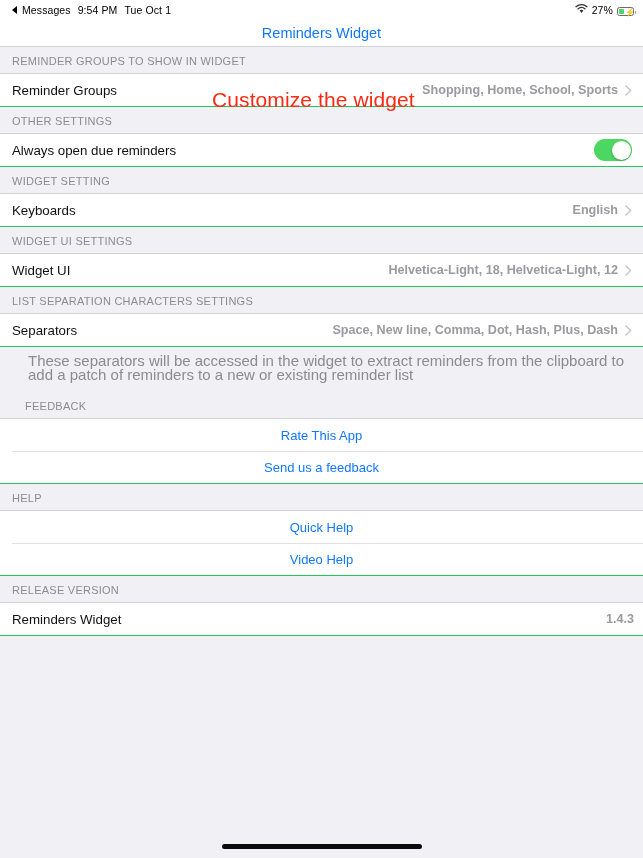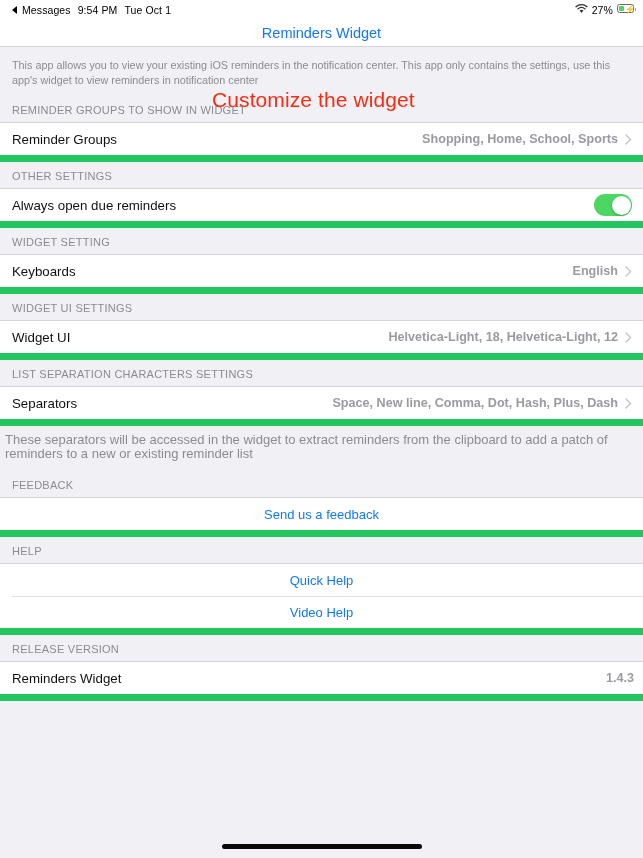"27%" .sb-right { align-items: flex-start -> flex-end }
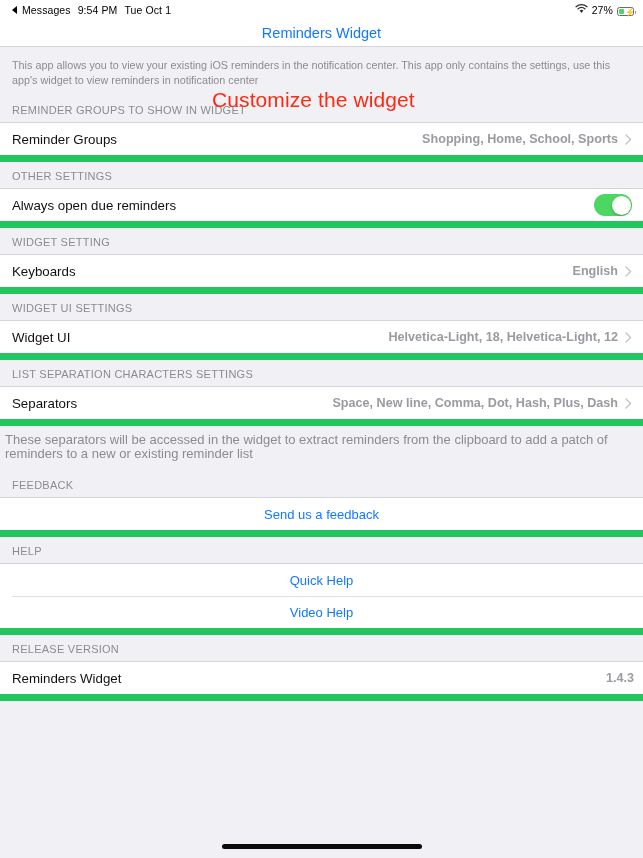"This app allows you to" div.intro { html: <div>This app allows you to view your existing iOS reminders in the notification center. This app only contains the settings, use this app's widget to view reminders in notification center</div> -> none }
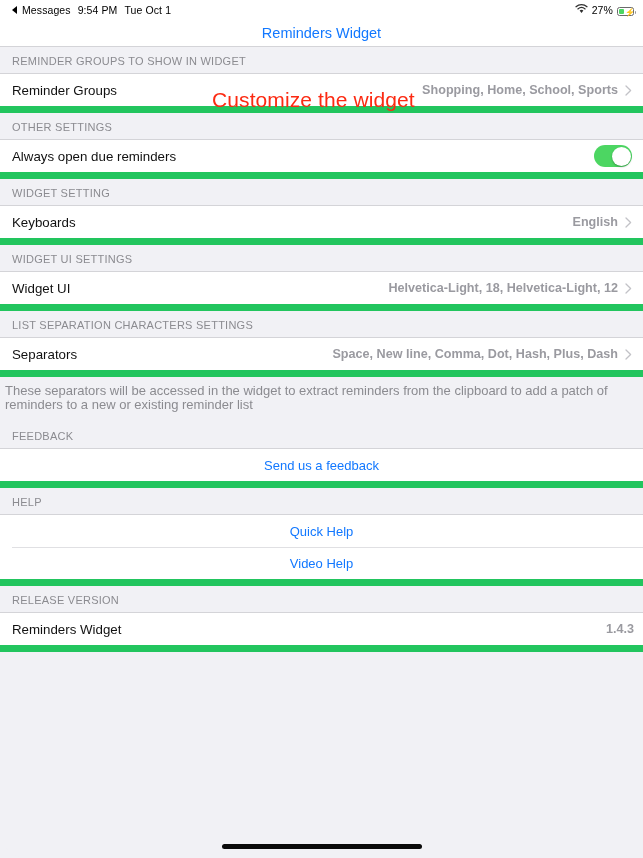"Reminder Groups" .group { border-bottom: 7px solid #22c55e -> 1px solid #22c55e }
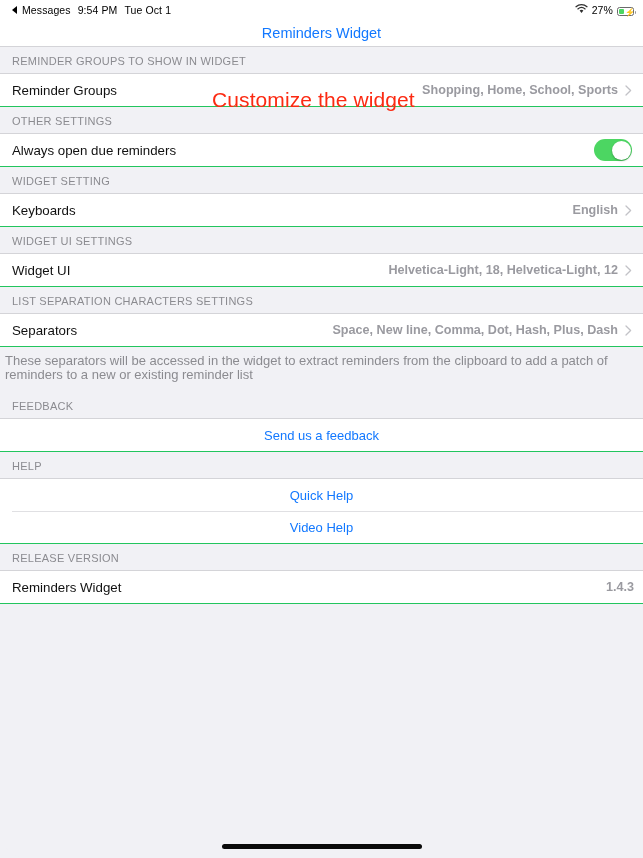"These separators will be accessed" .sec-footer { font-size: 13px -> 15px; padding: 7px 12px 8px 5px -> 7px 12px 8px 28px }
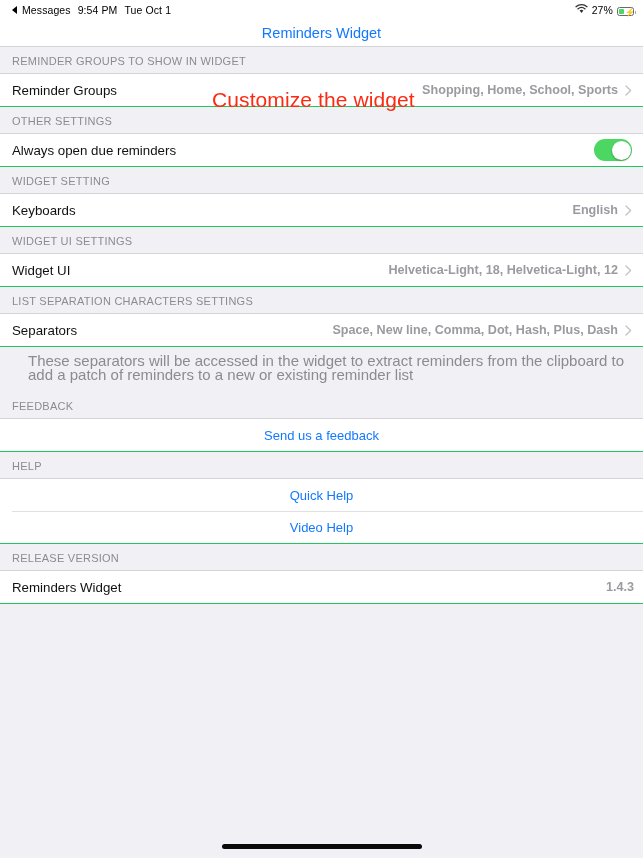"FEEDBACK" .sec-header.tight { margin-left: none -> 13px }
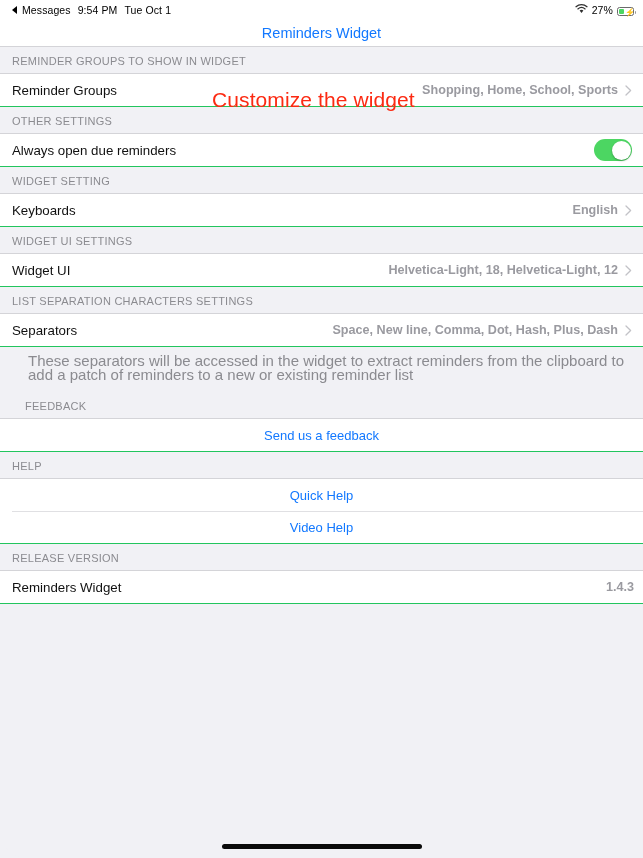"Rate This App" div.link-row { html: none -> <div> <span>Rate This App</span> </div> }
